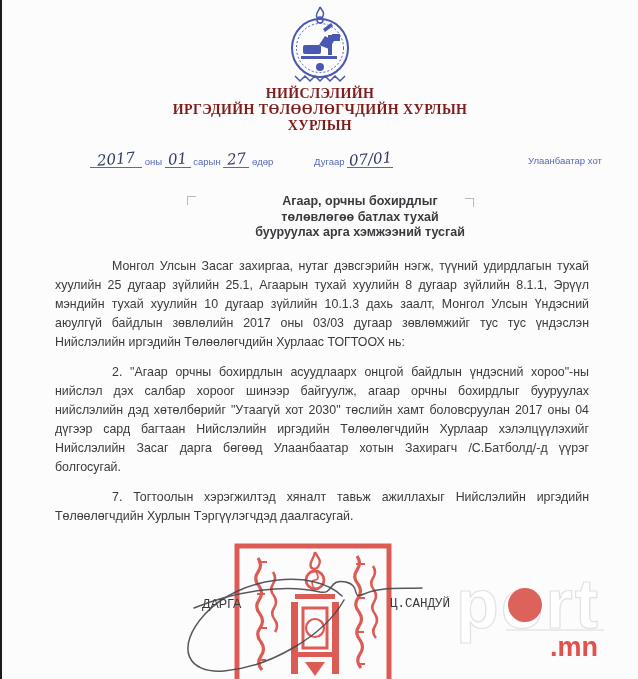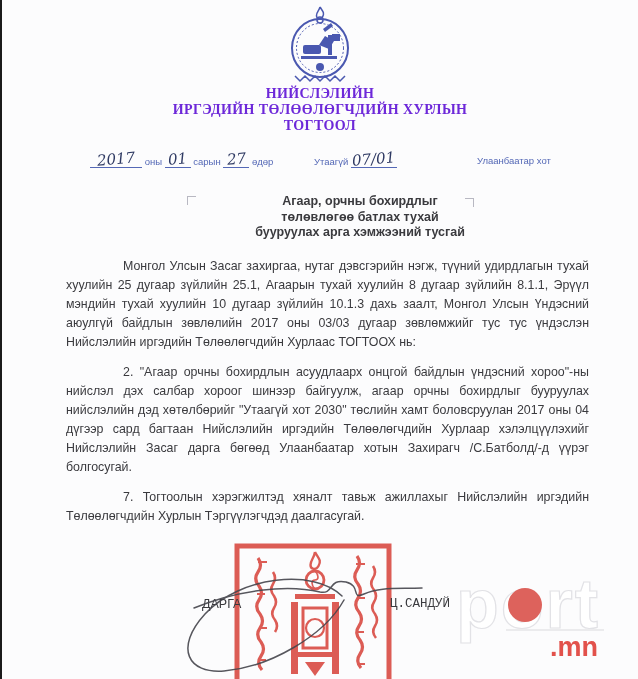"НИЙСЛЭЛИЙН" .org-header { color: #6d28d9 -> #7f1d1d }
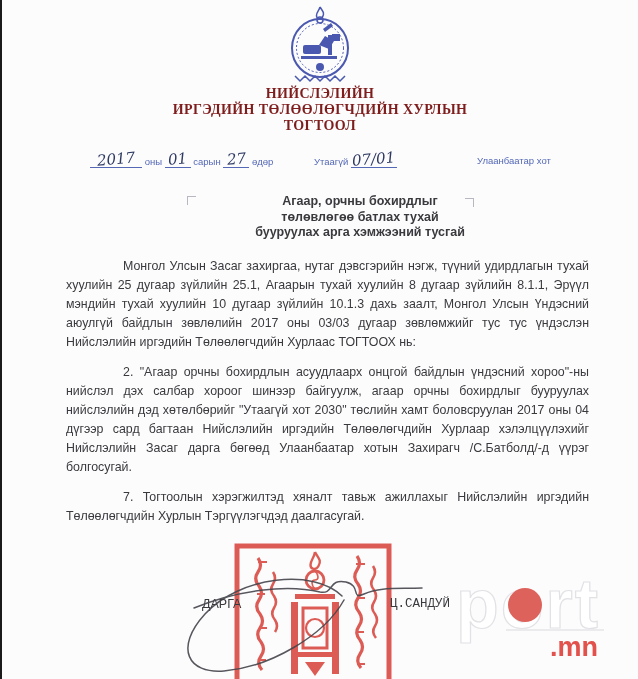"ТОГТООЛ" div { text: ТОГТООЛ -> ХУРЛЫН }
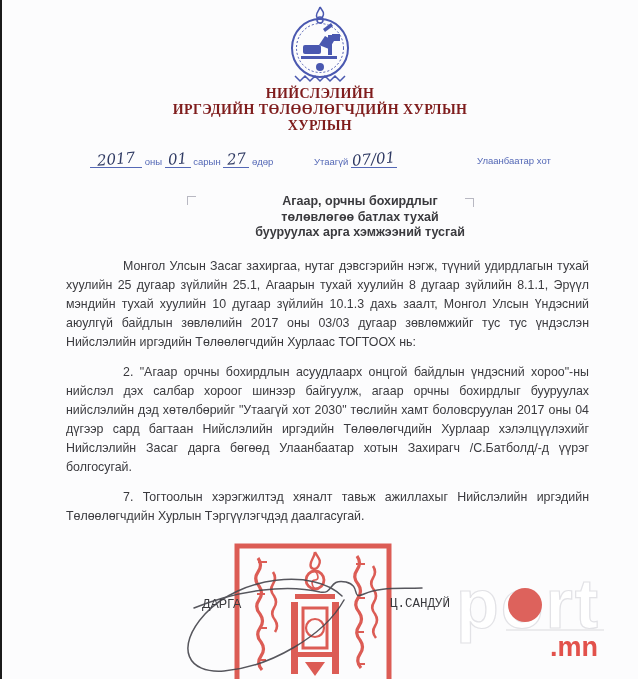"Утаагүй" span { text: Утаагүй -> Дугаар }
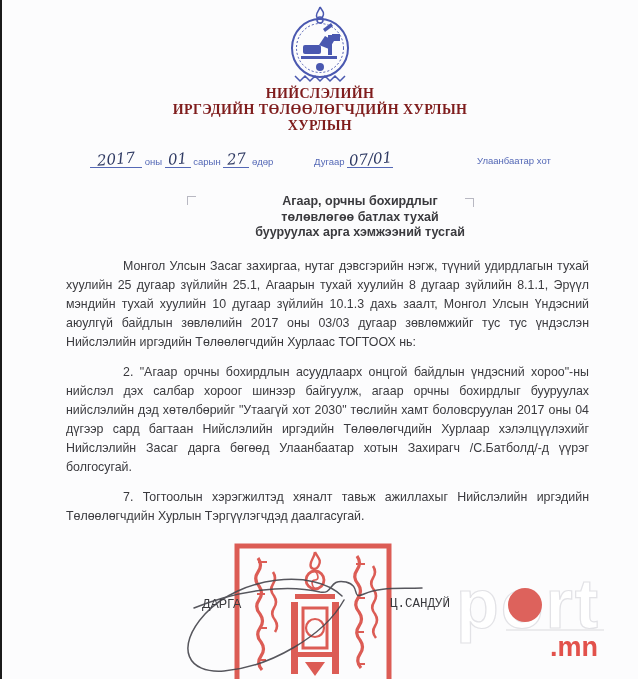"Улаанбаатар хот" .date-city { left: 475px -> 526px }
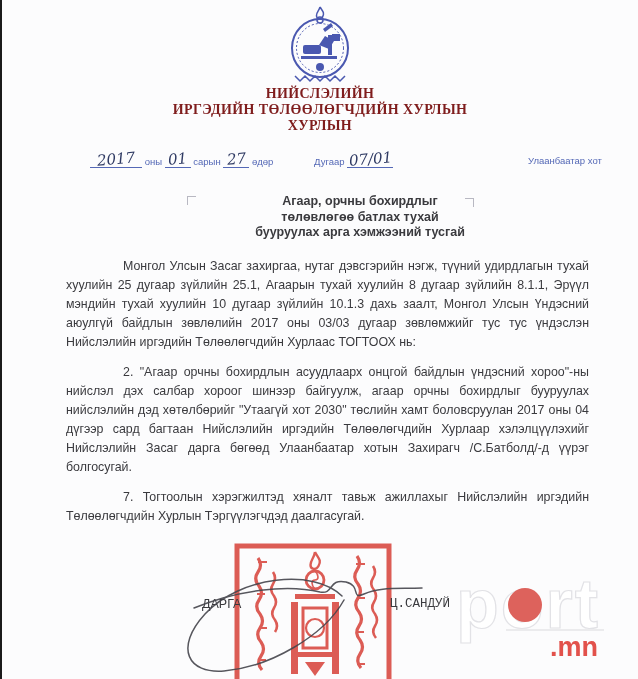"Монгол Улсын Засаг захиргаа, нутаг" .body-text p { margin: 0 0 11px 11px -> 0 0 11px 0 }
